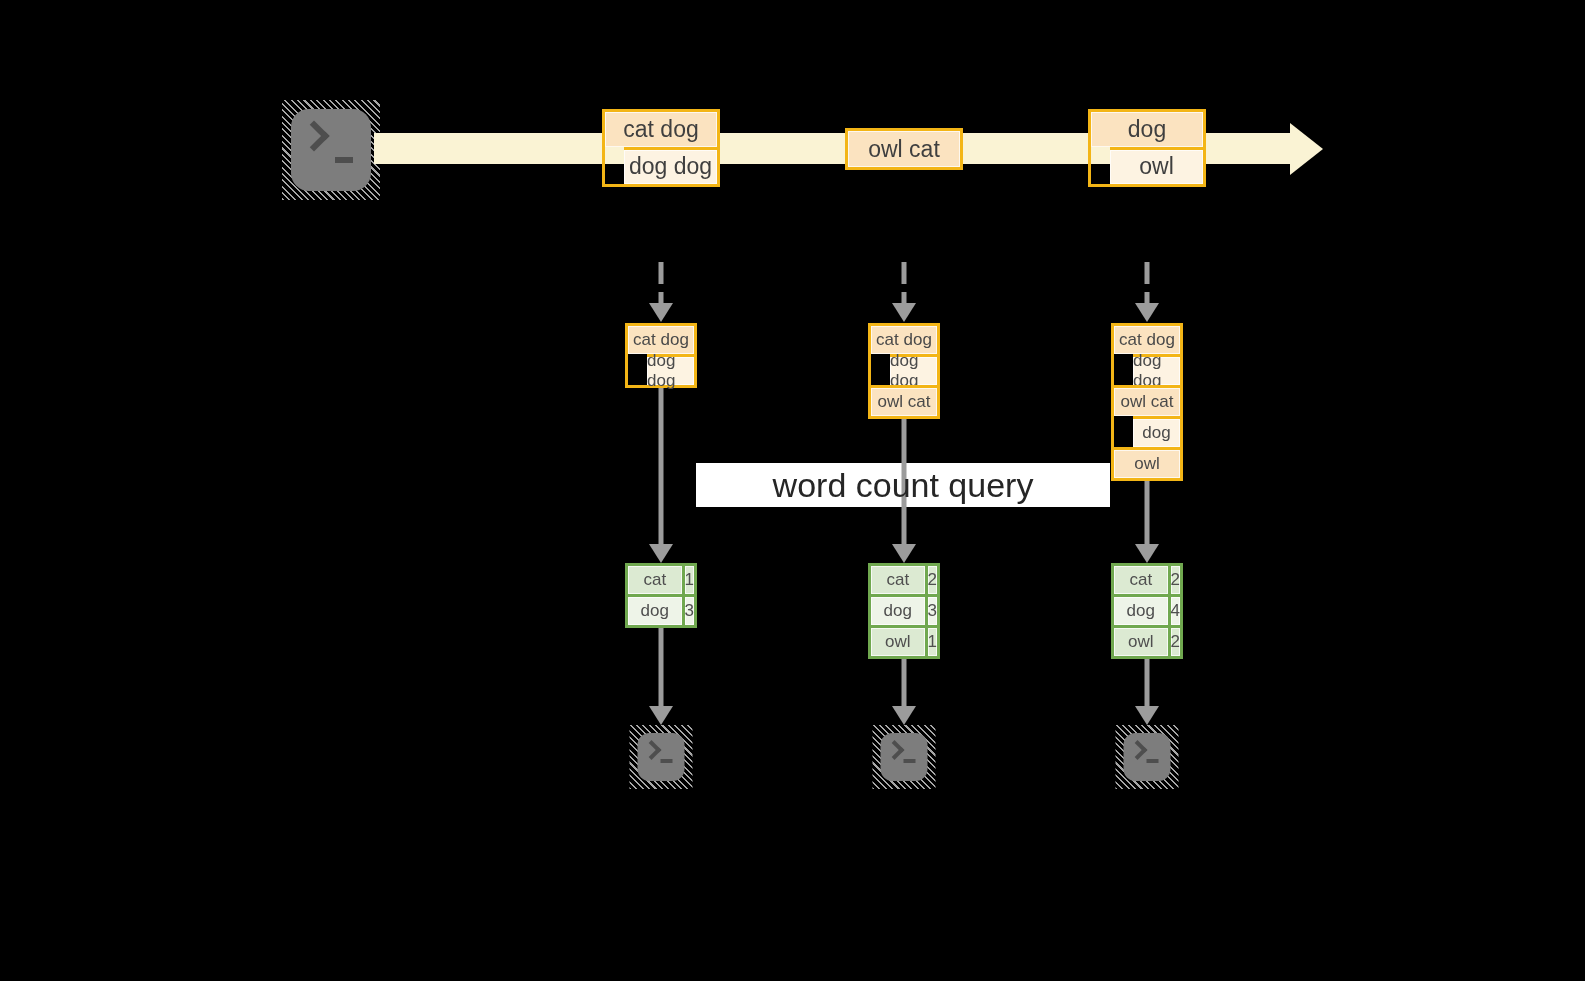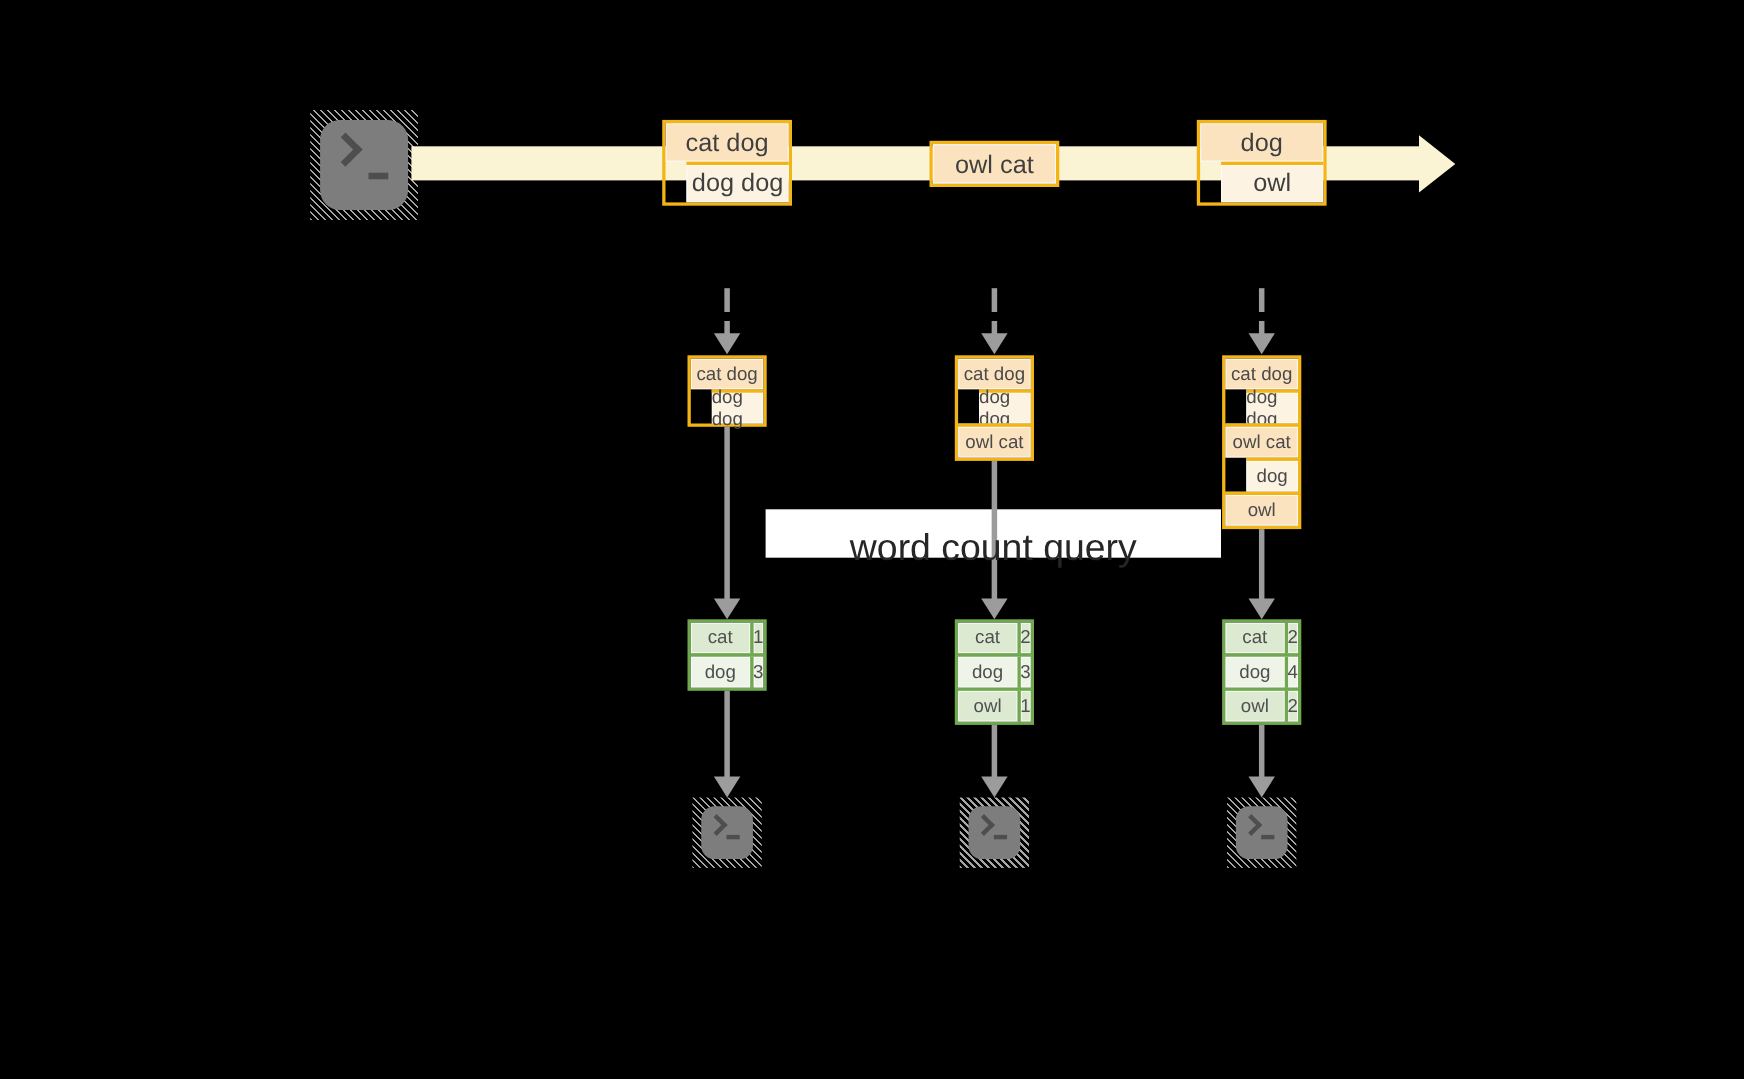"word count query" .query-text { top: 476px -> 463px }
